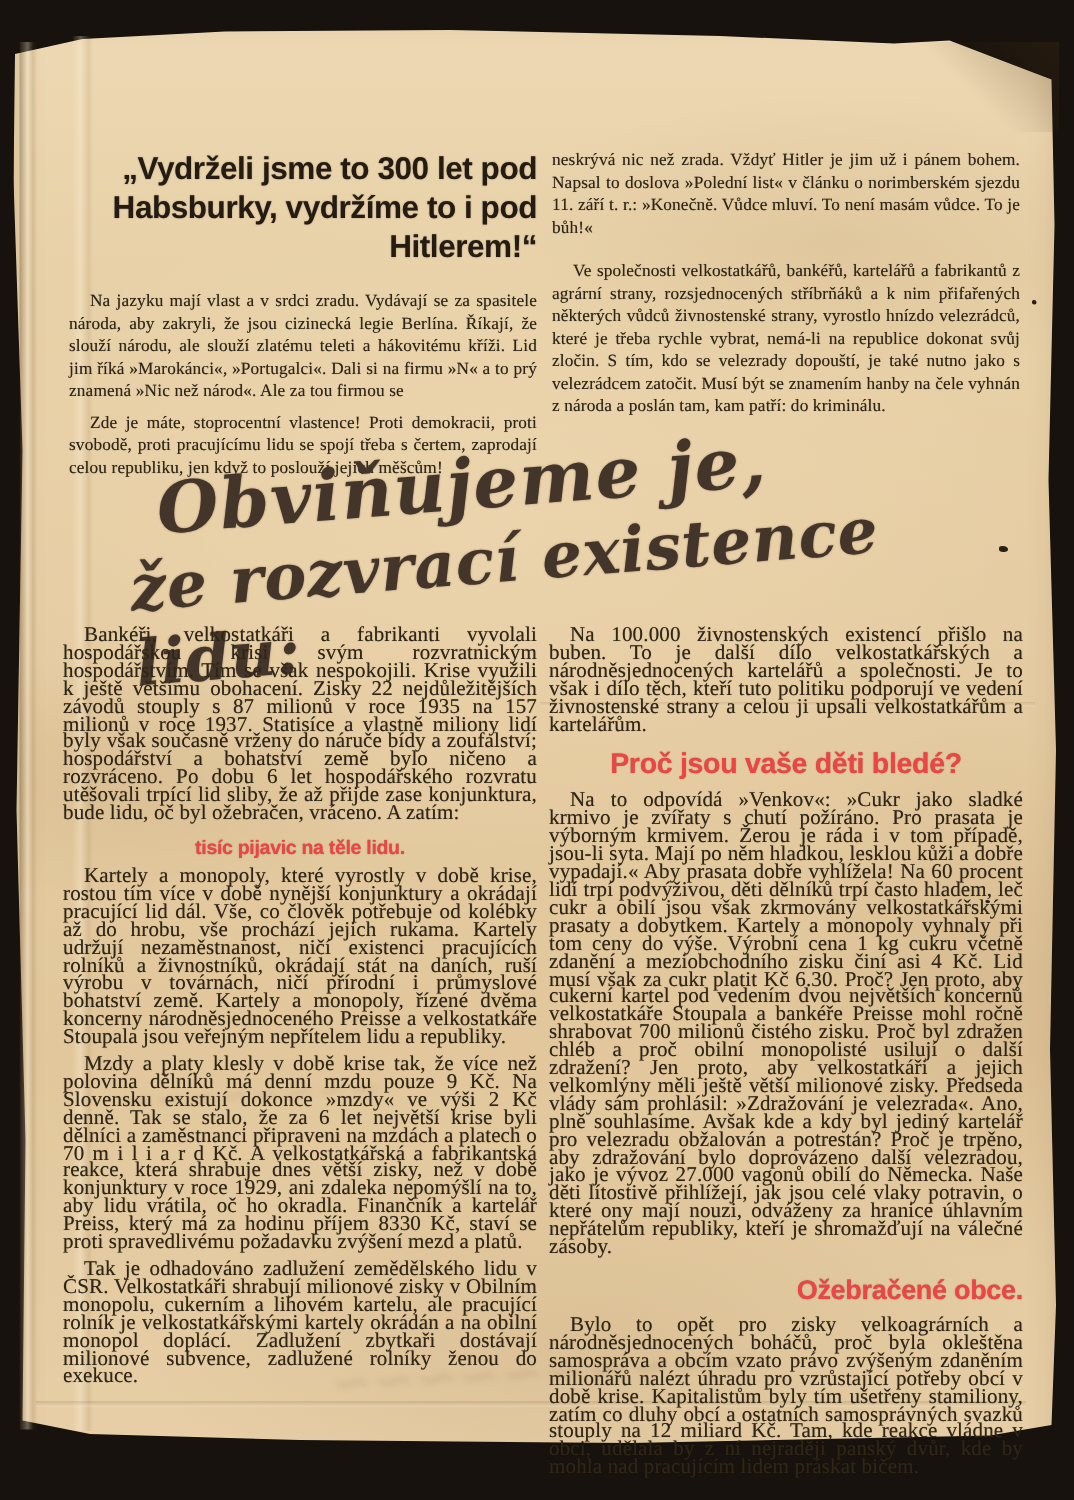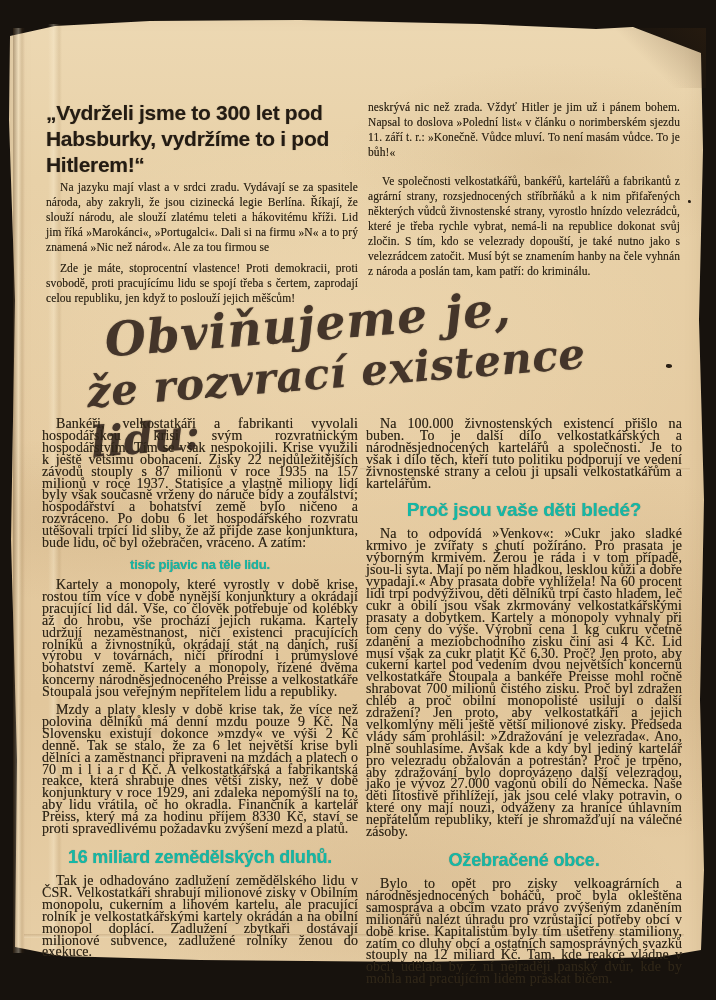"„Vydrželi jsme to 300 let" .headline { margin: 0 0 2px 0 -> 0 0 16px 0; text-align: left -> right }
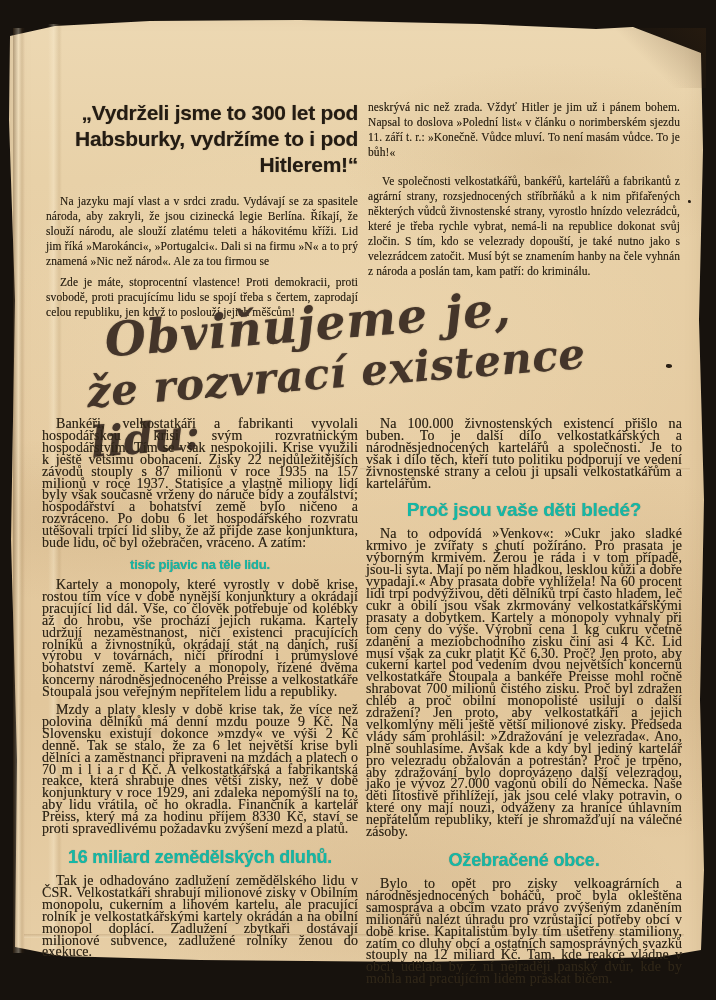"Proč jsou vaše děti bledé?" .subhead { color: #14b8a6 -> #ef4444 }
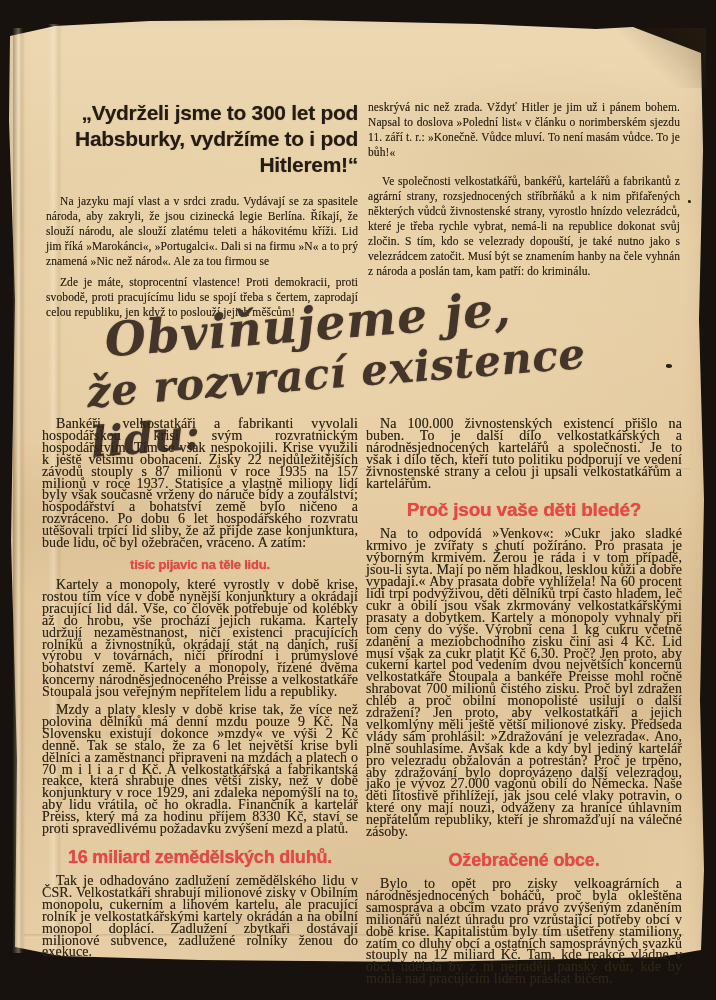"16 miliard zemědělských dluhů." div.subhead { html: <div>16 miliard zemědělských dluhů.</div> -> none }
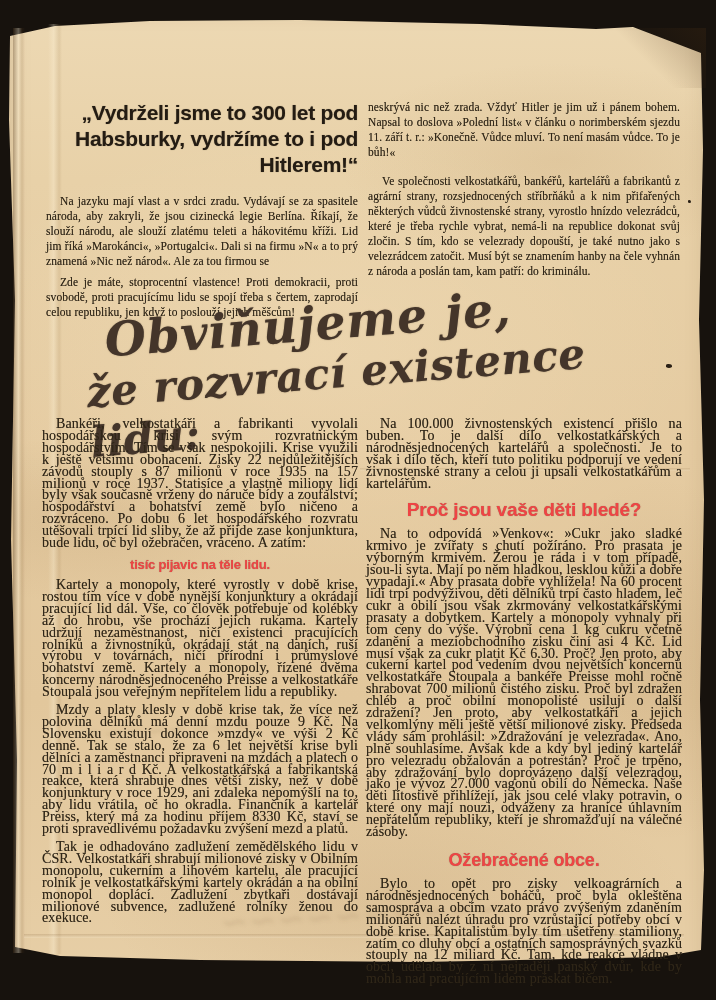"Ožebračené obce." .sh-18 { text-align: none -> right }
